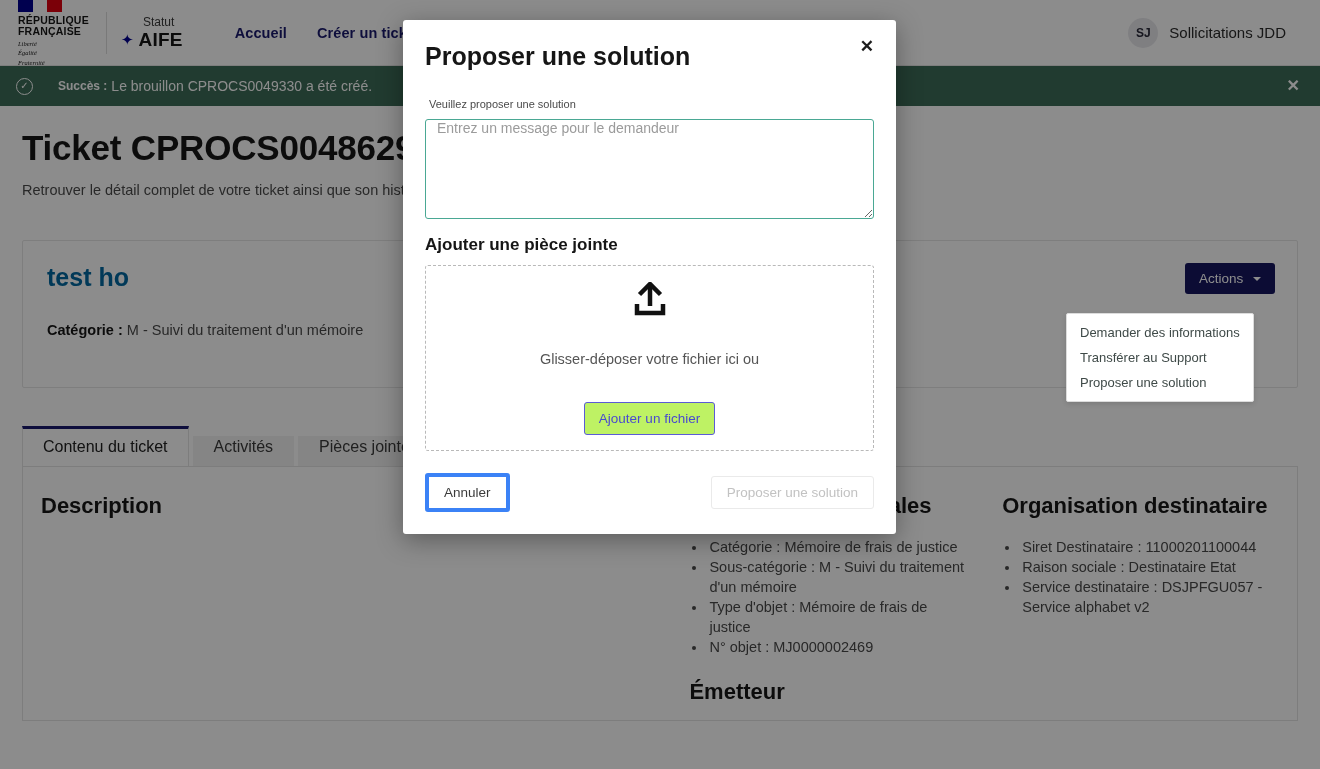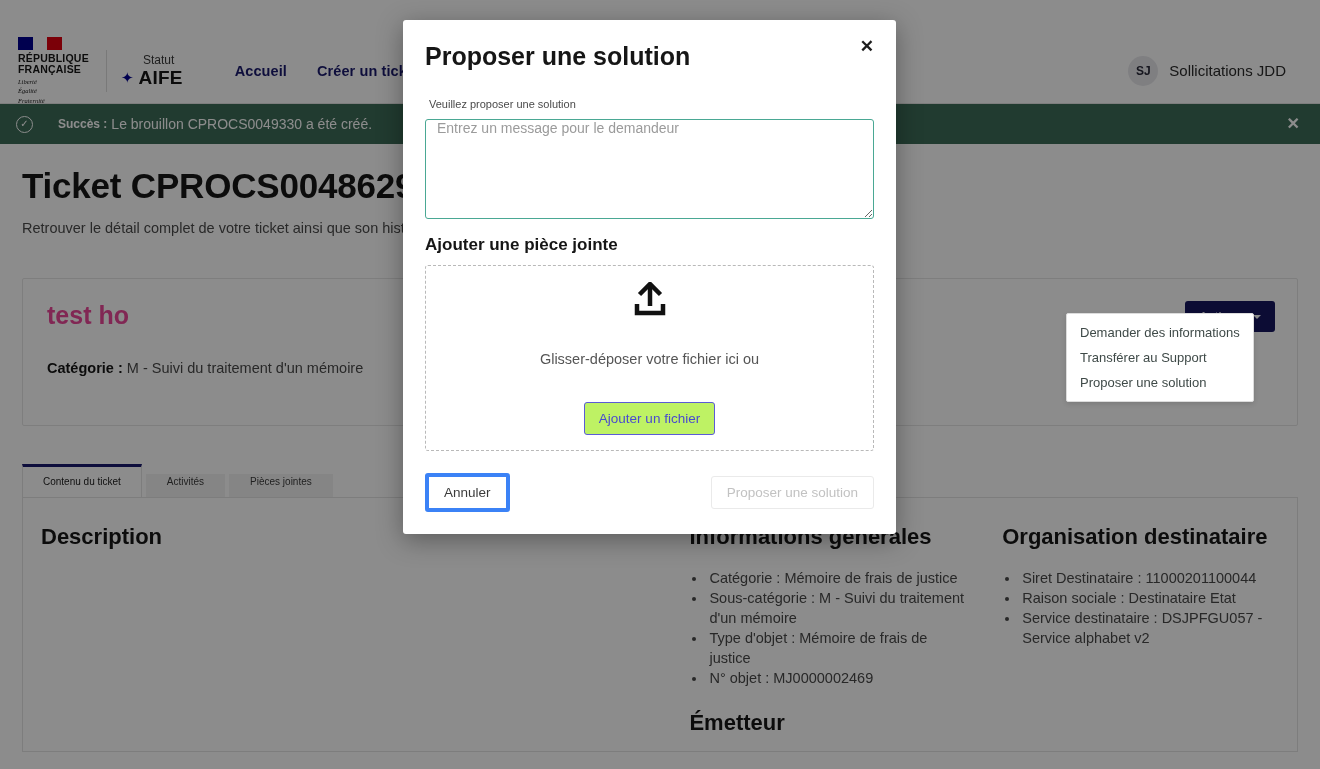"RÉPUBLIQUE" .header { margin-top: 38px -> none }
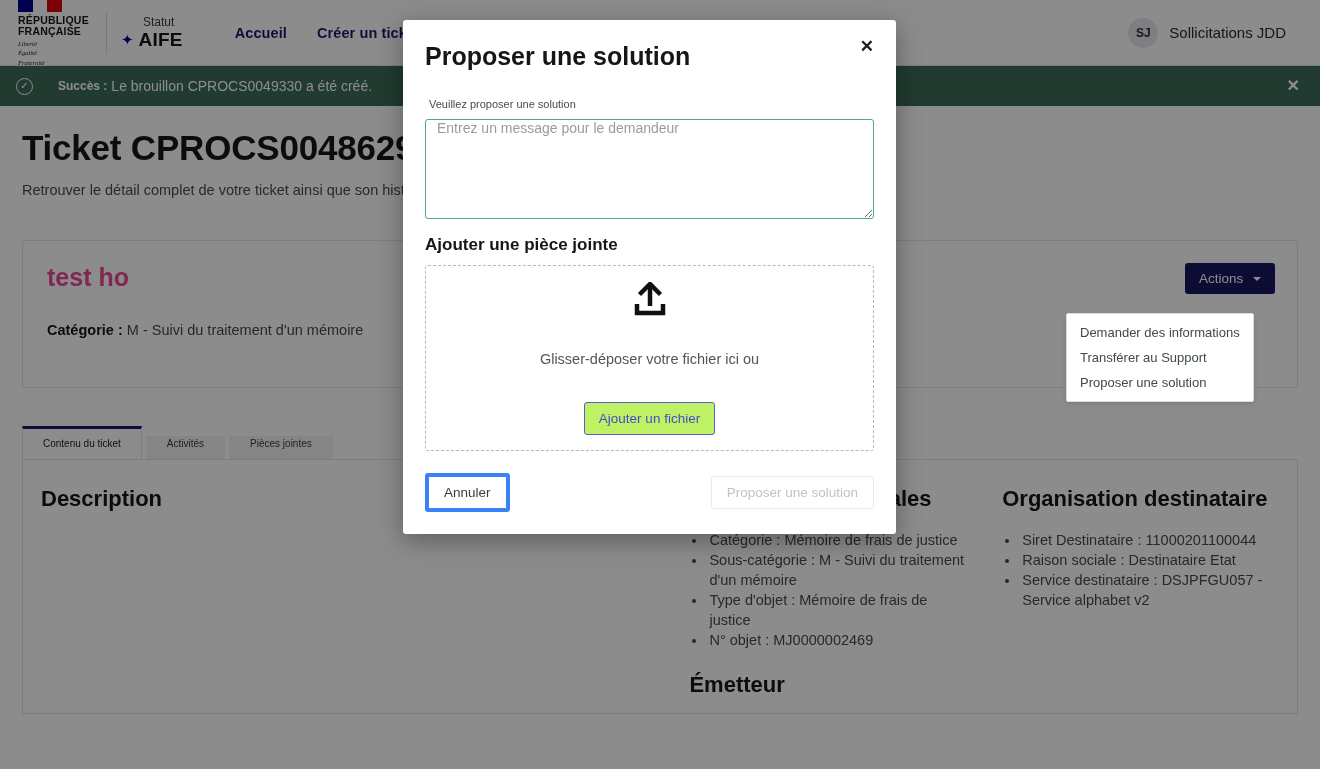"test ho" .card h2 { color: #ec4899 -> #0369a1 }
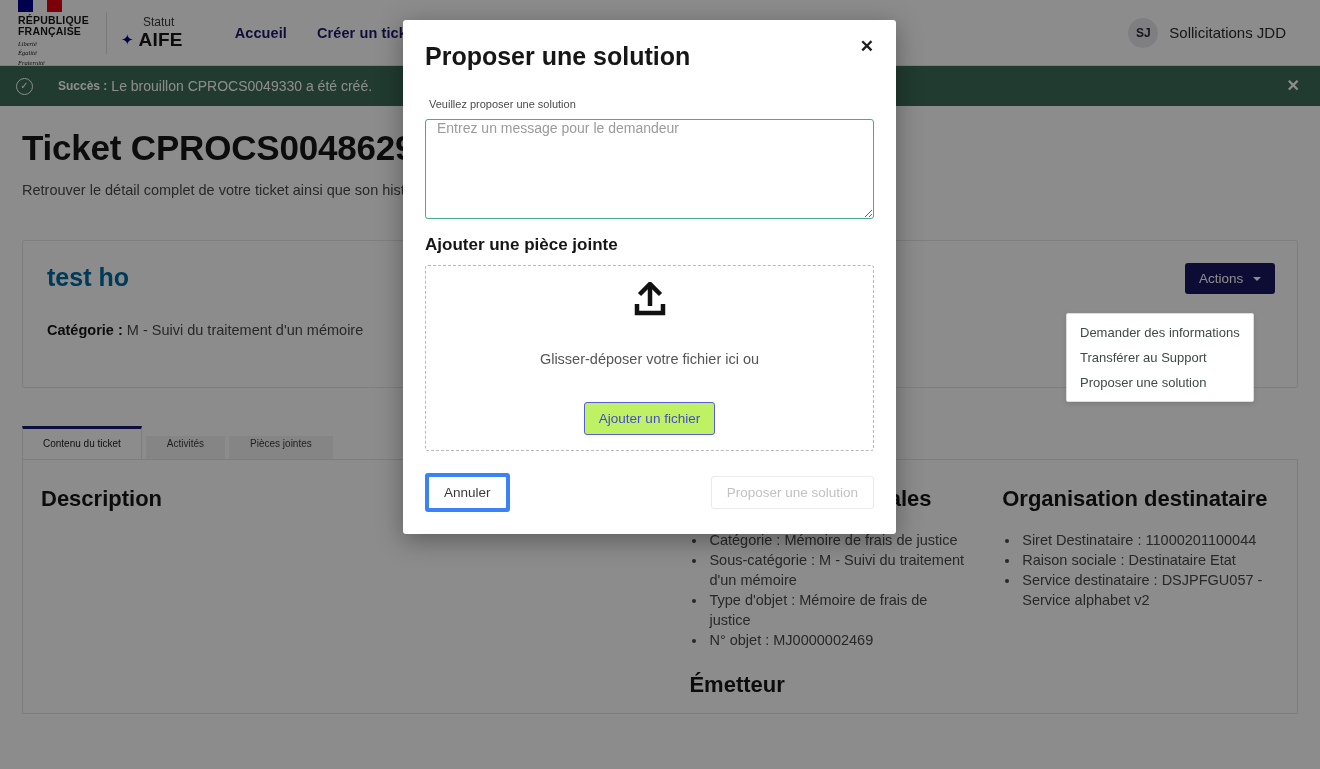"Contenu du ticket" .tab { font-size: 10px -> 16px }
